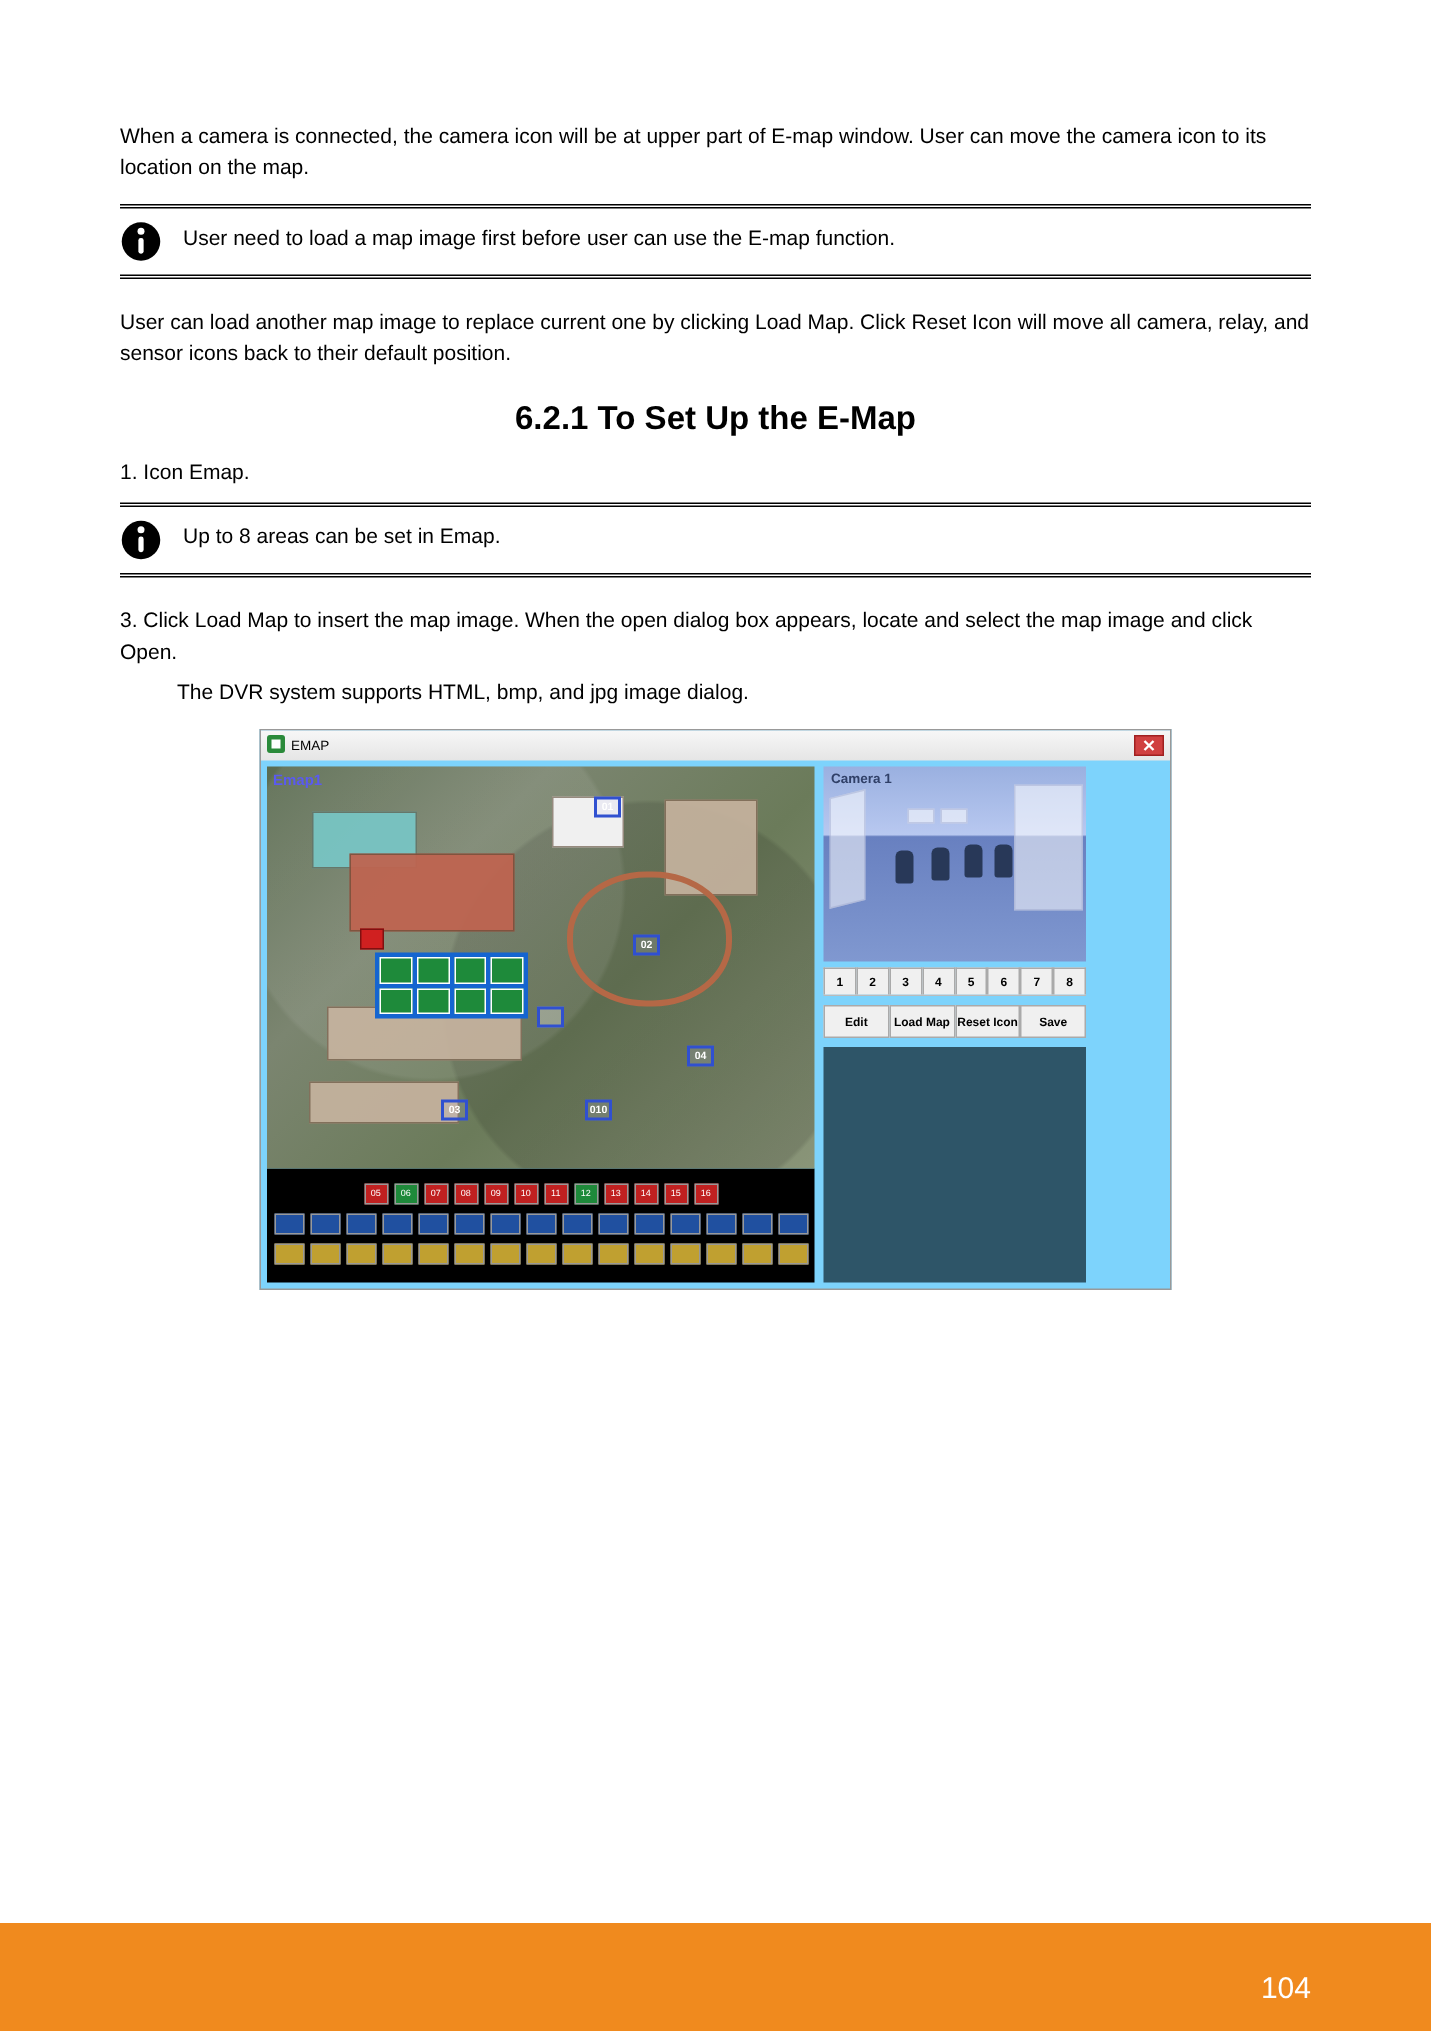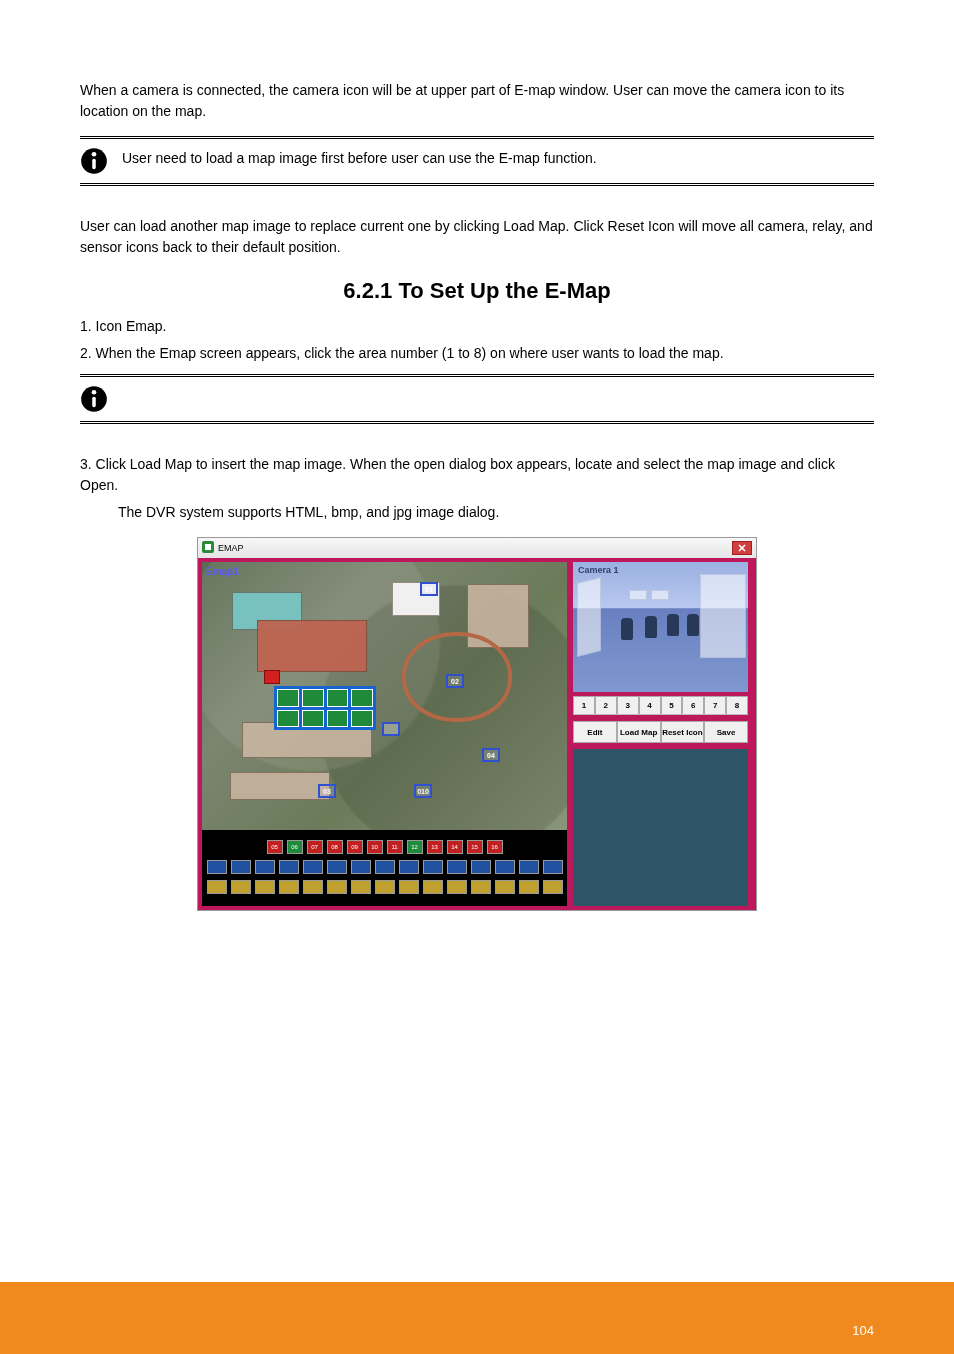"User need to load a" .note-block { margin: 10px 0 30px 0 -> 10px 0 18px 0 }
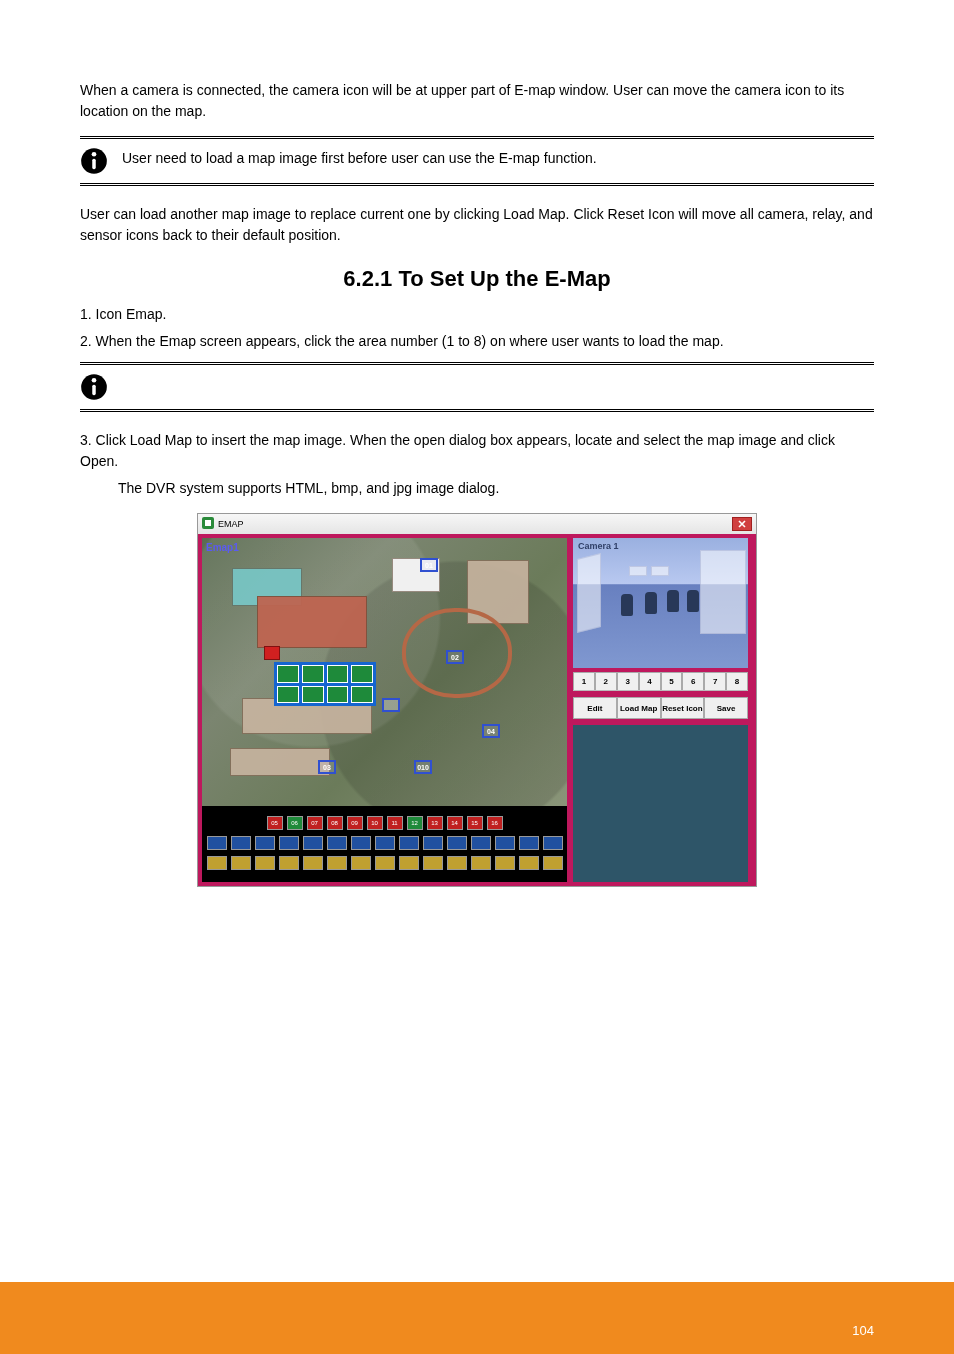"2. When the Emap screen" p.step { html: <p><span>2.</span> <span>When the Emap screen appears, click the area number (1 to 8) on where user wants to load the map.</span></p> -> none }
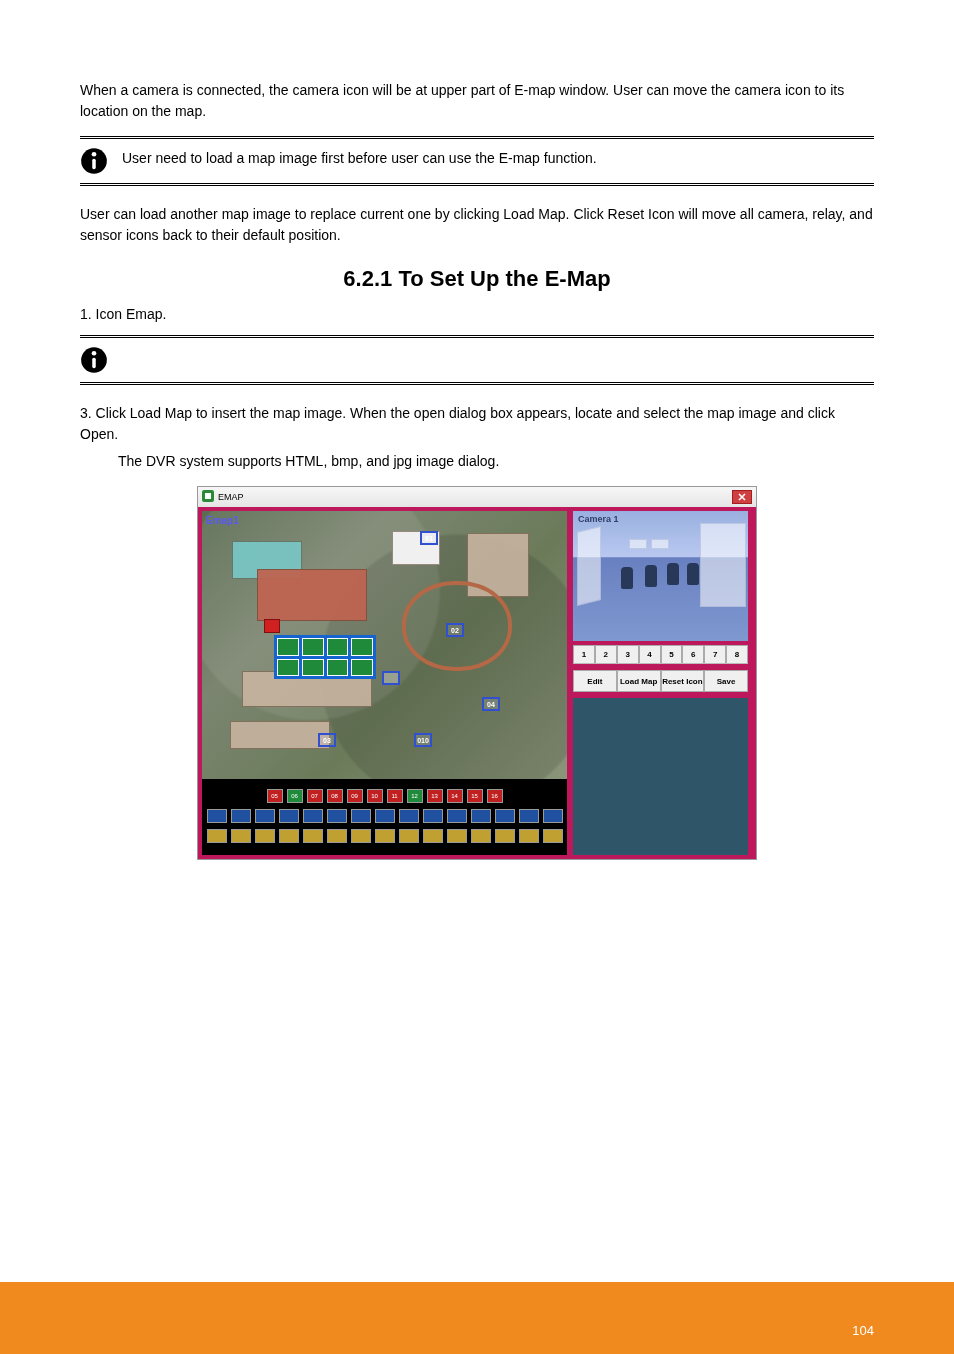"Up to 8 areas can" span.note-text { html: none -> <span>Up to 8 areas can be set in Emap.</span> }
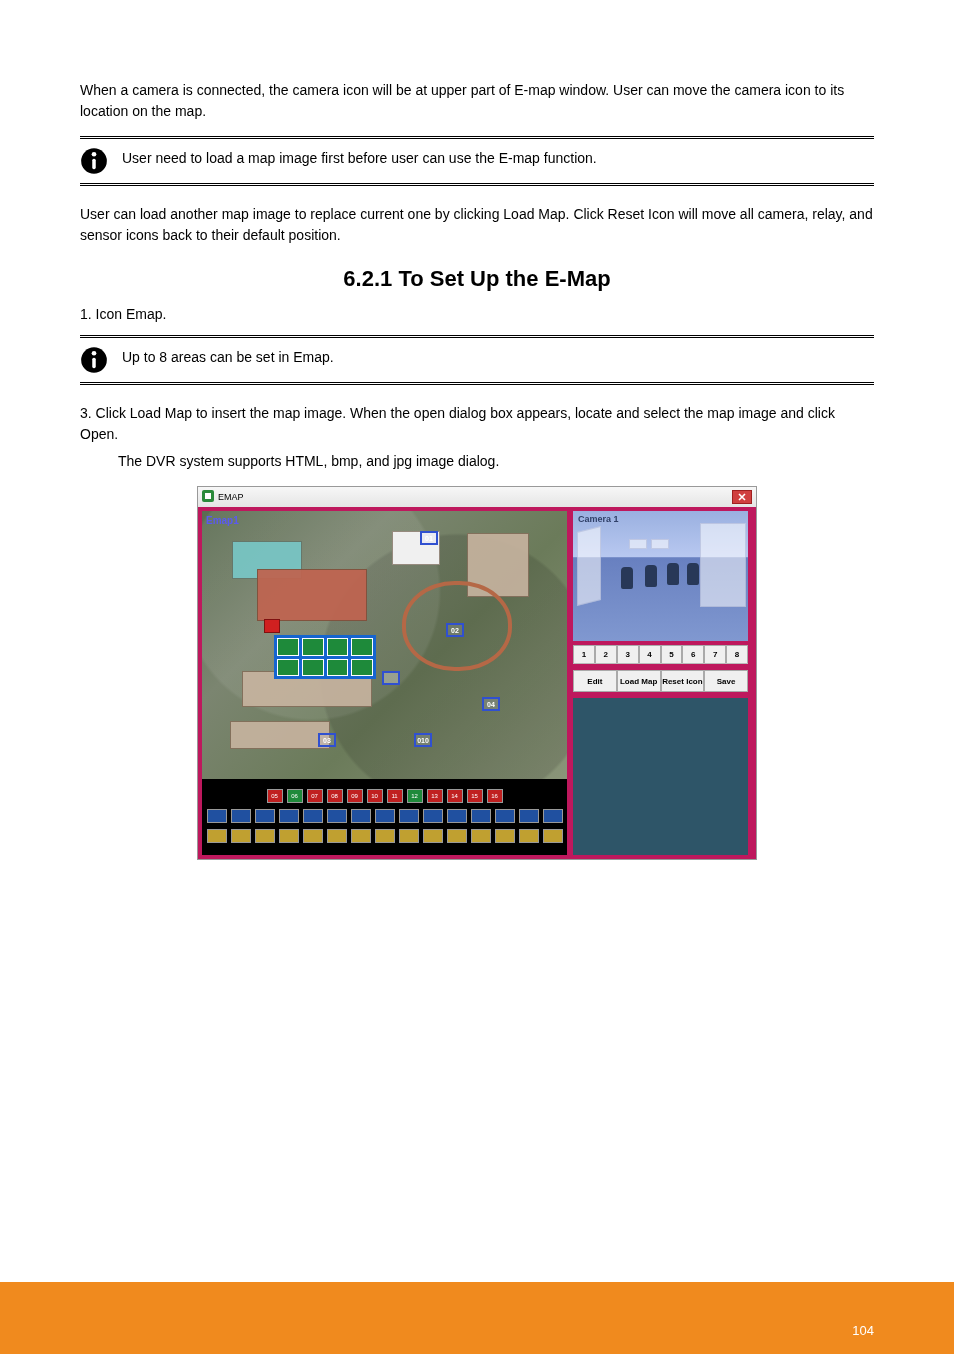"EMAP" .emap-window { background: #be185d -> #7dd3fc; width: 560px -> 608px }
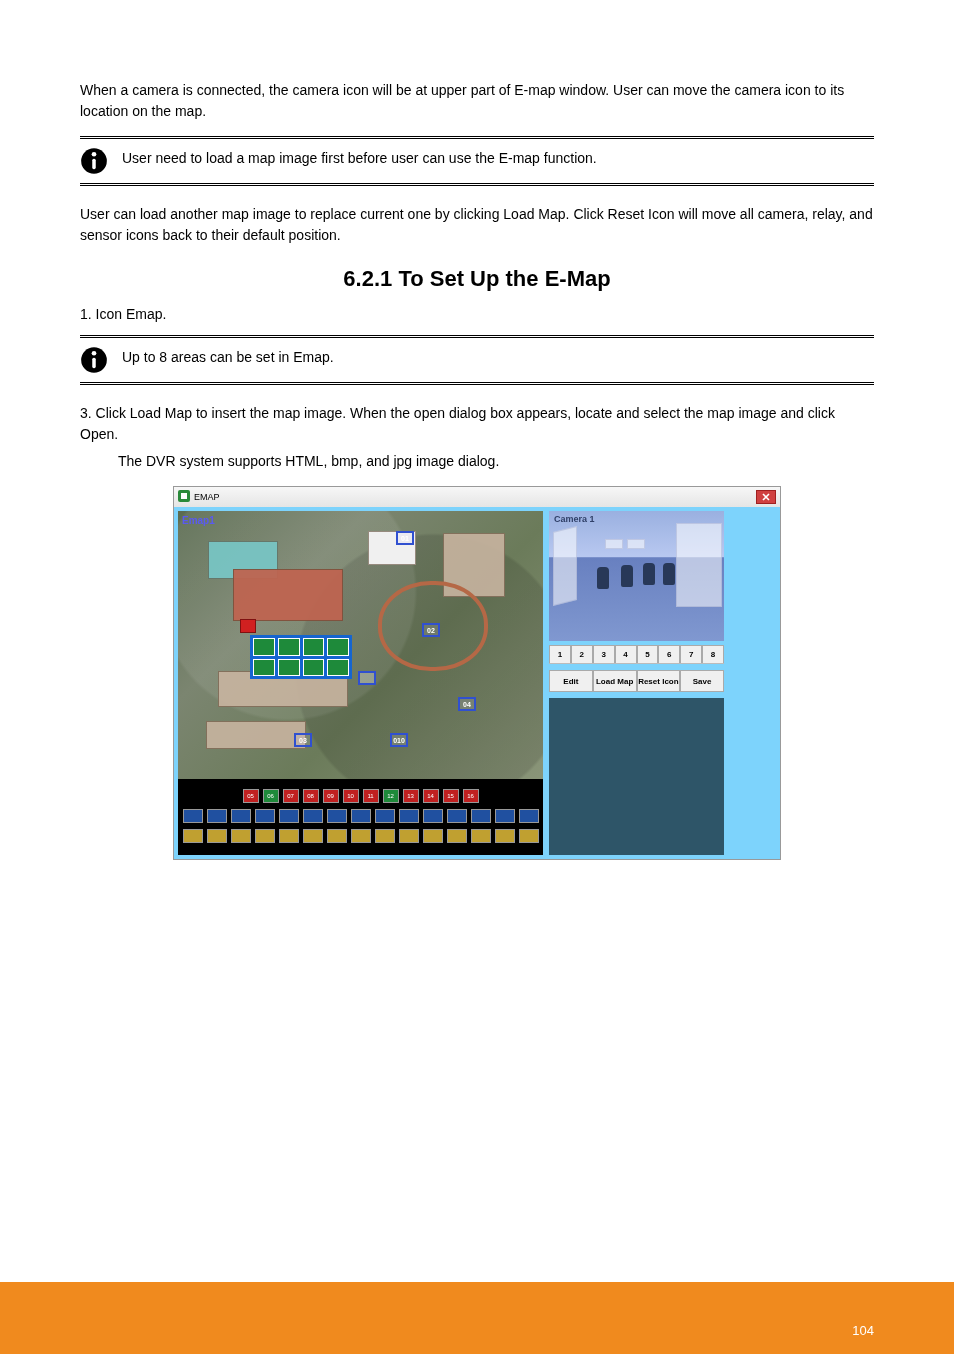"104" .footer-bar { font-size: 13px -> 20px }
